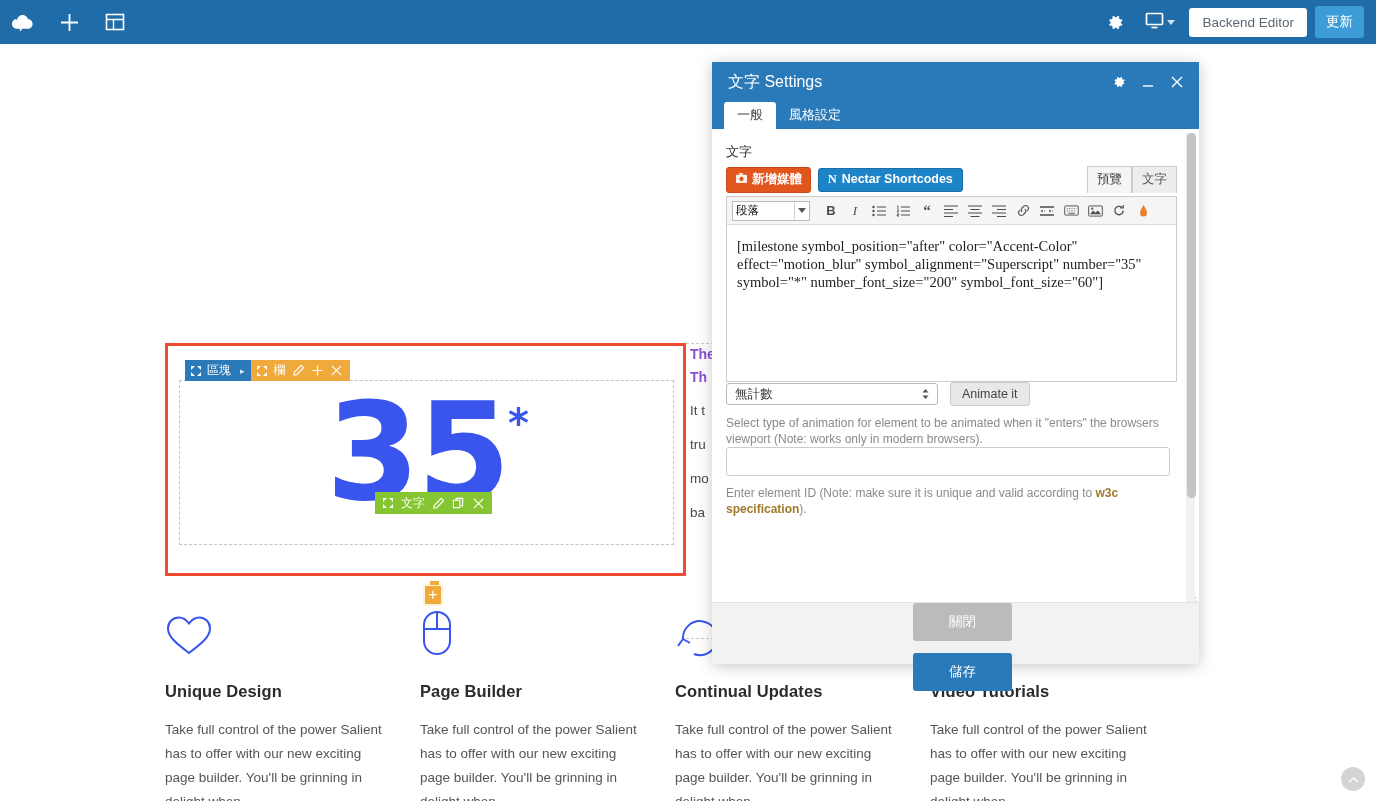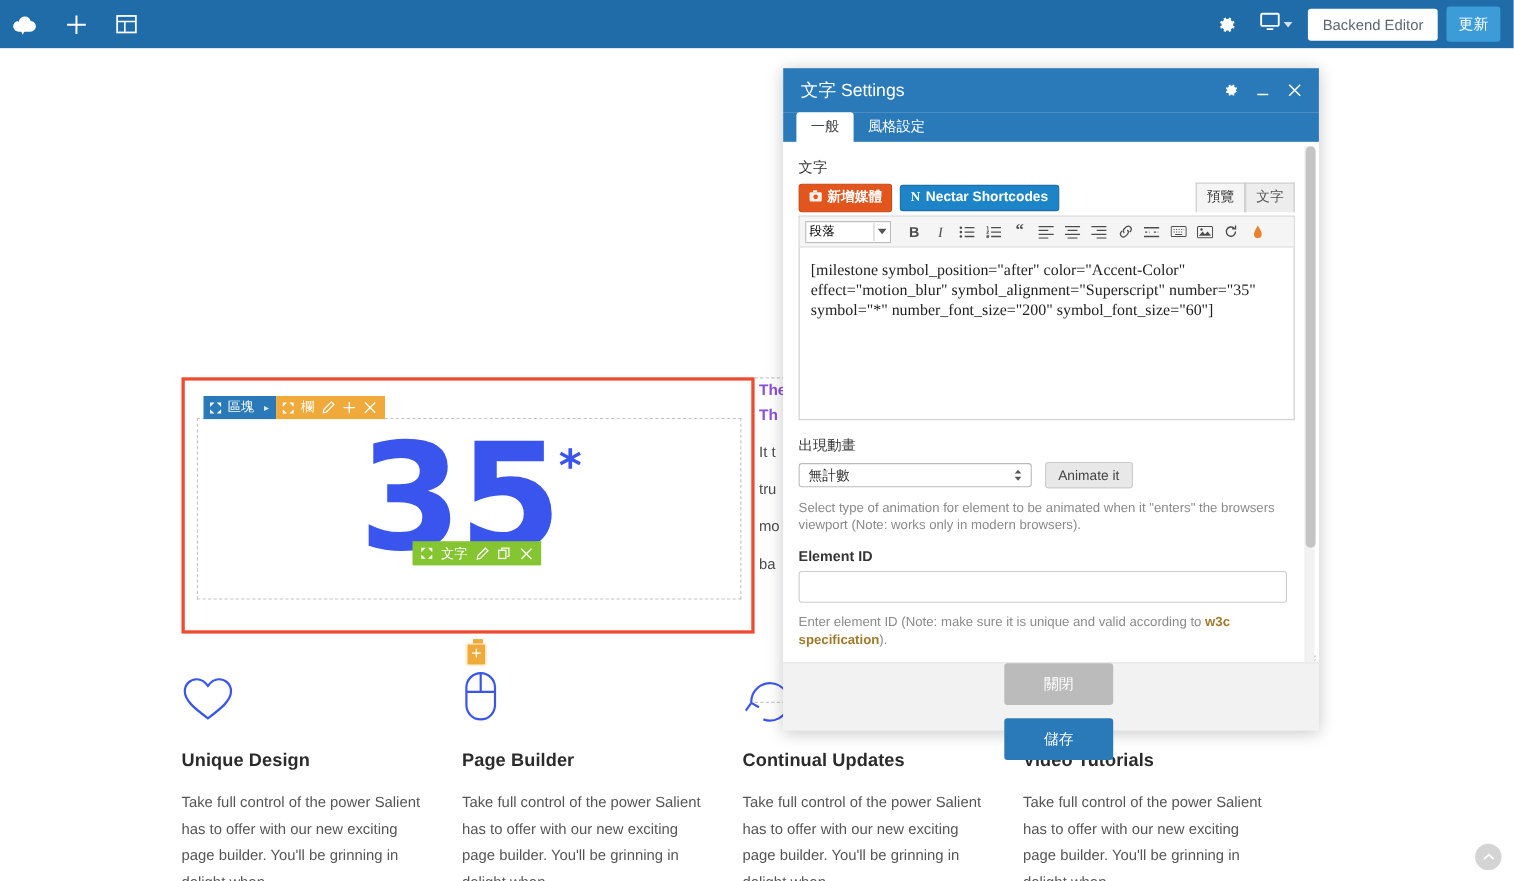"出現動畫" div { html: <div>出現動畫</div> -> none }
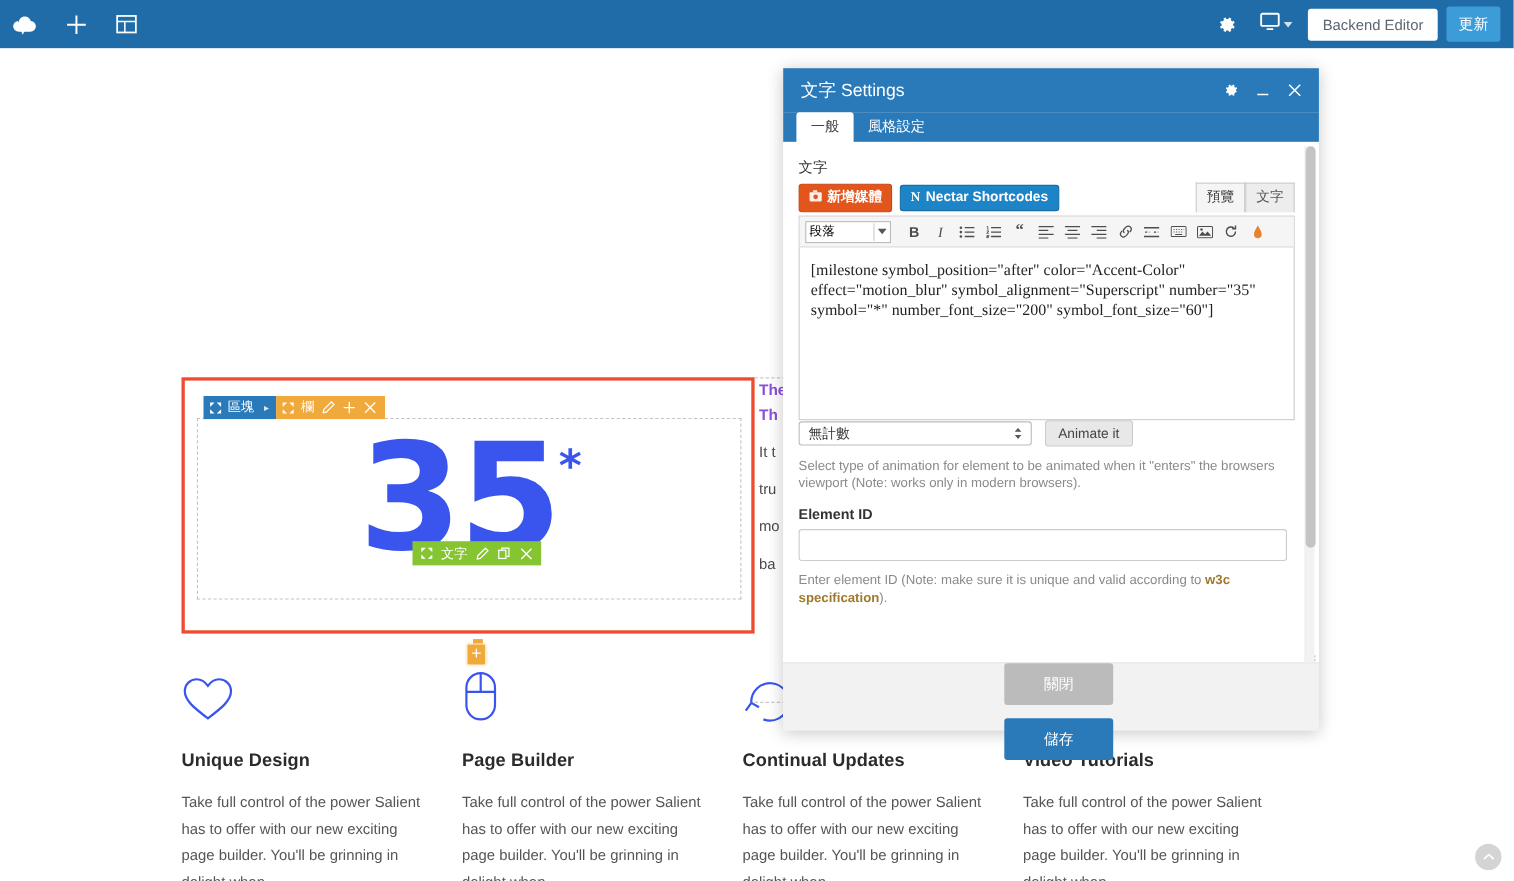"Element ID" div { html: <div>Element ID</div> -> none }
